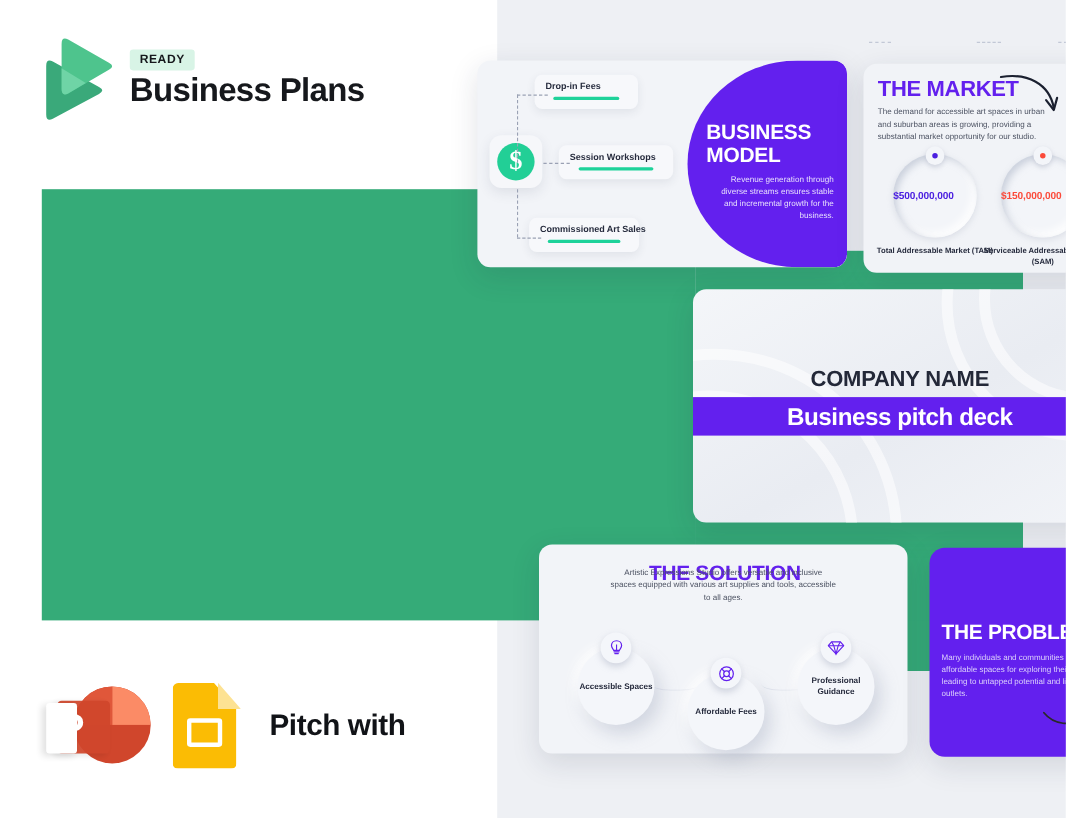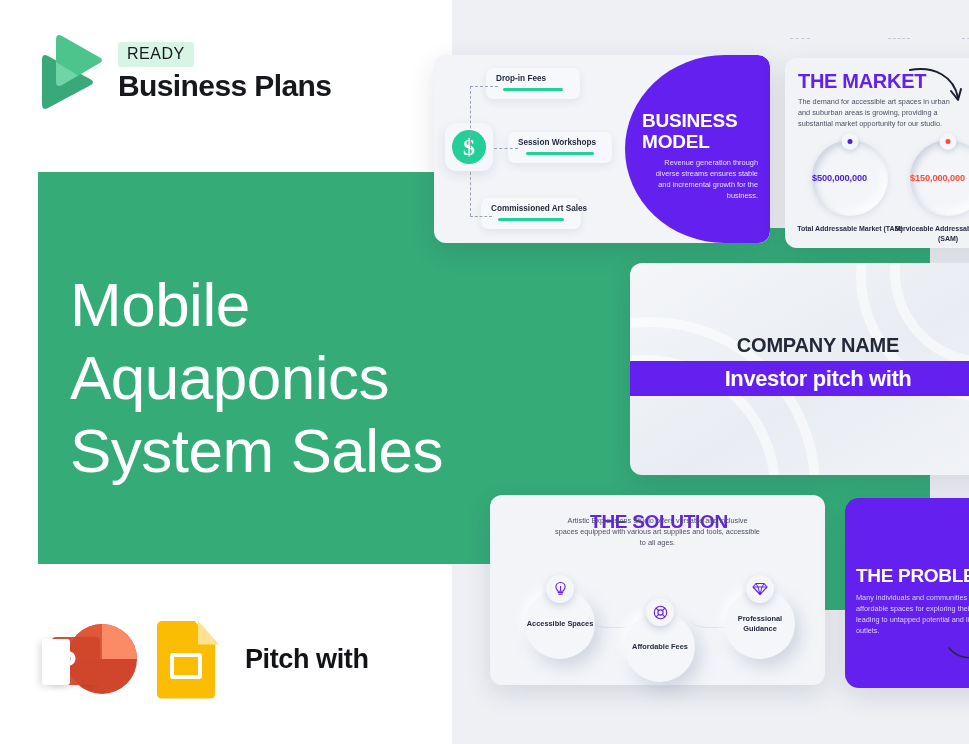"READY" .ready-badge { font-size: 16px -> 11px; font-weight: 400 -> 700 }
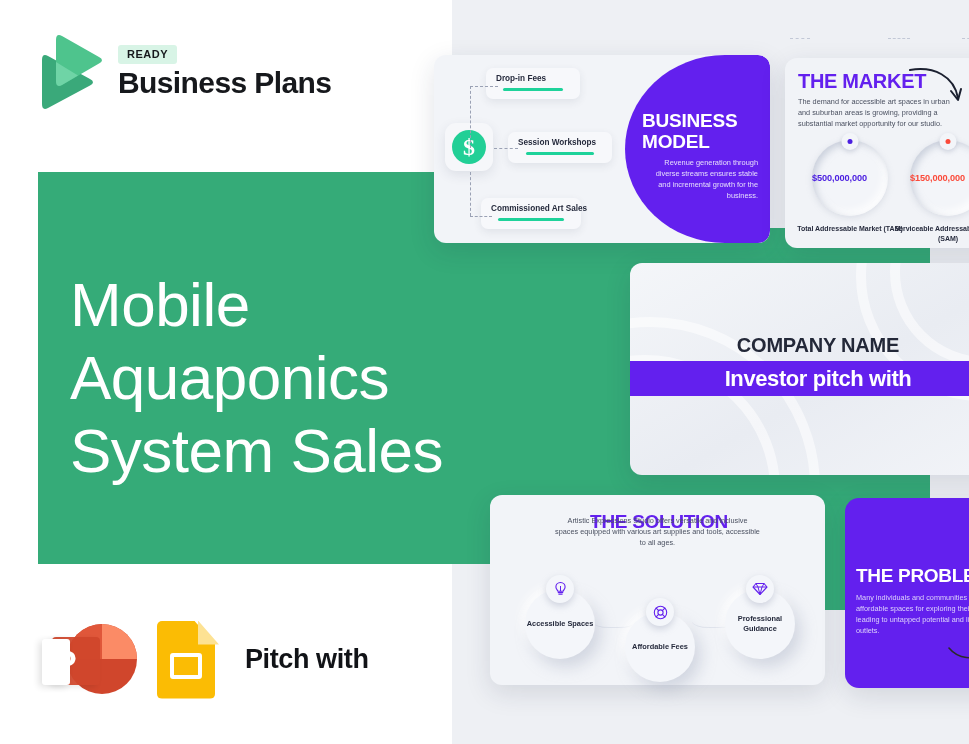"Mobile Aquaponics System Sales" div.hero-title { html: <div>Mobile Aquaponics System Sales</div> -> none }
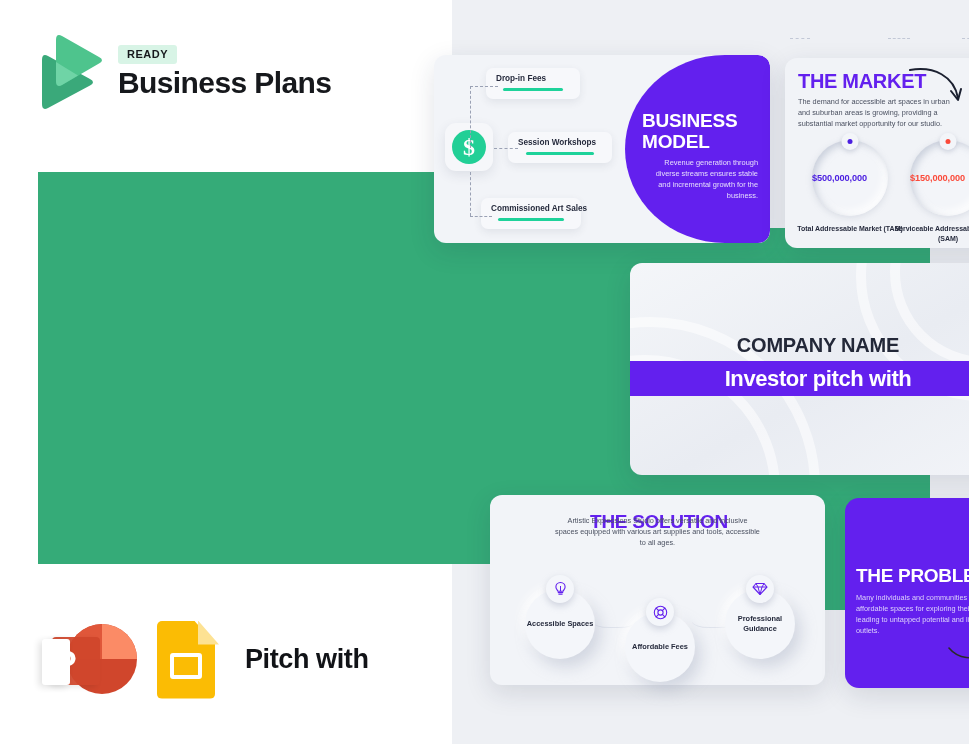"Investor pitch with" span.cn-band-text { text: Investor pitch with -> Business pitch deck }
